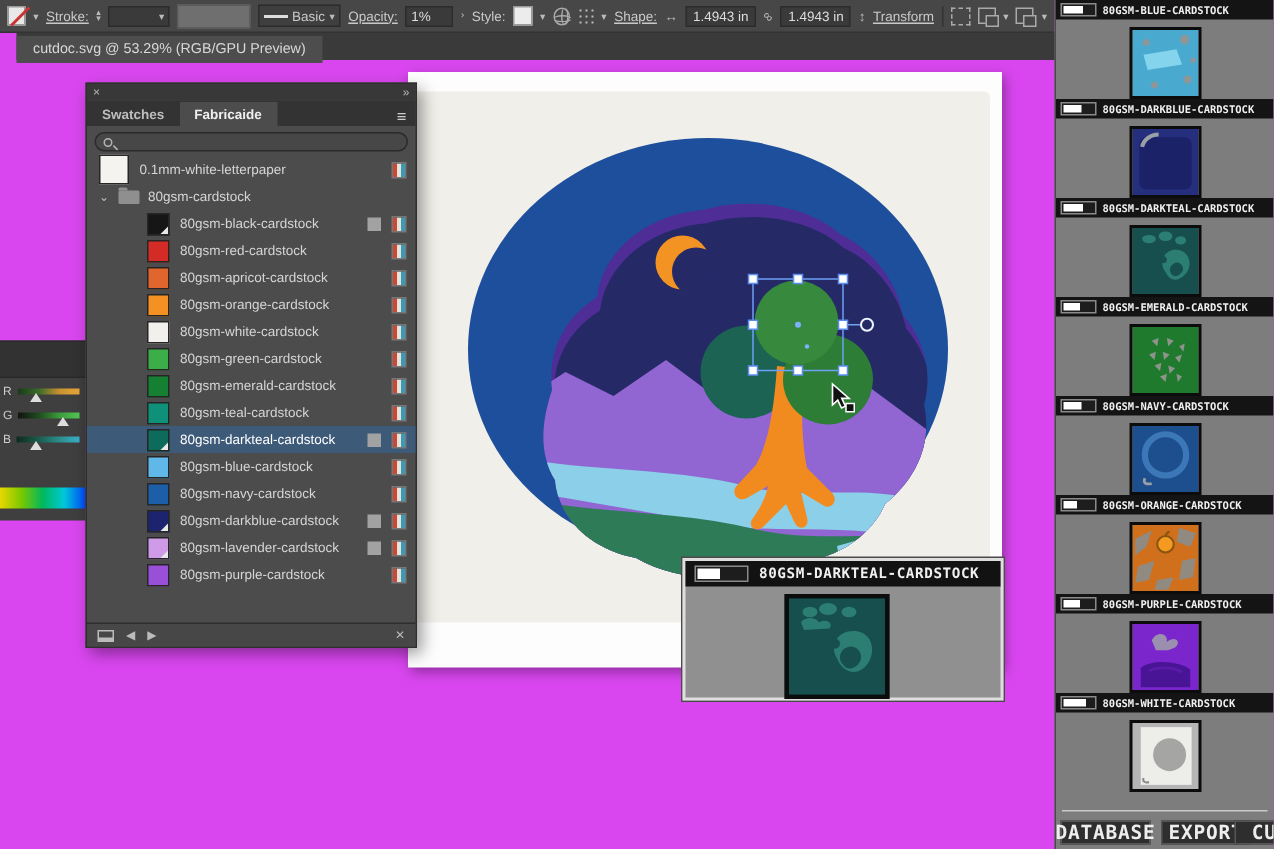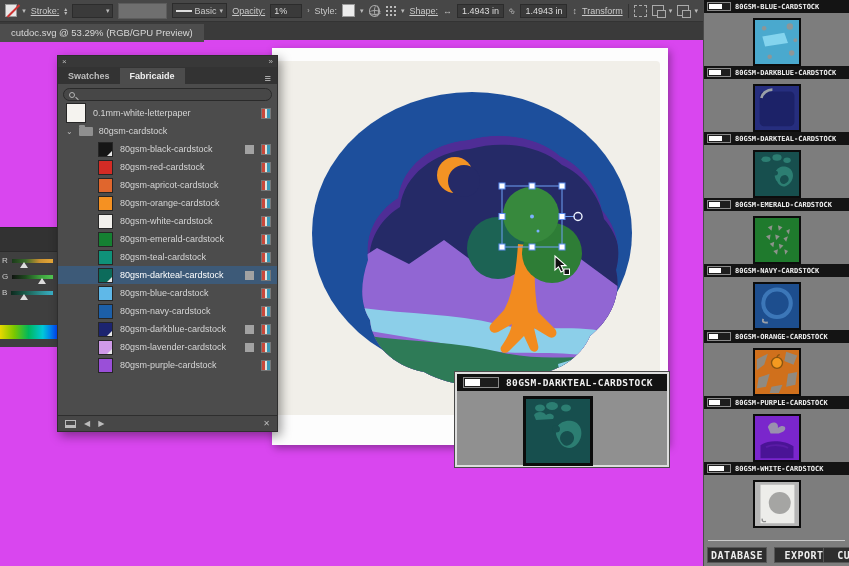"cutdoc.svg @ 53.29% (RGB/GPU Preview)" .titlestrip { left: 0 -> 11px }
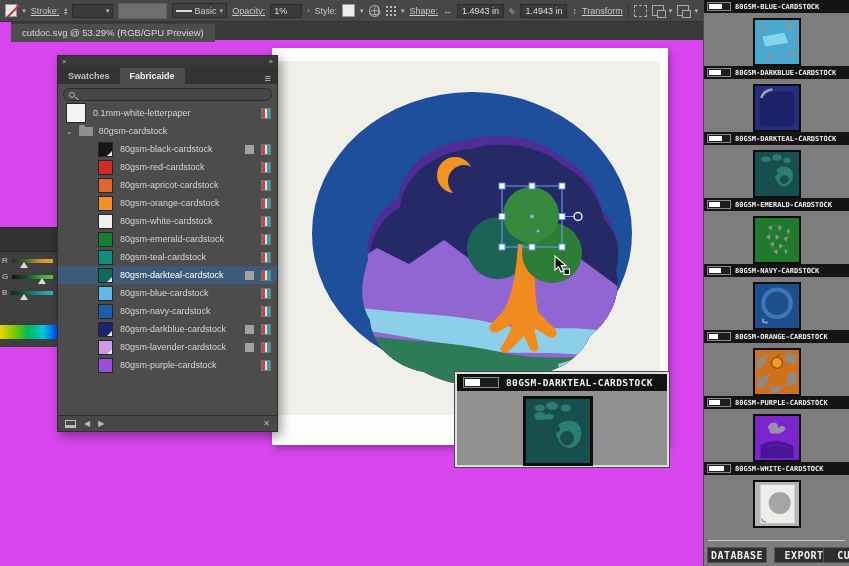"80gsm-green-cardstock" div.srow { html: none -> <div> <span></span> <span>80gsm-green-cardstock</span> <span></span> </div> }
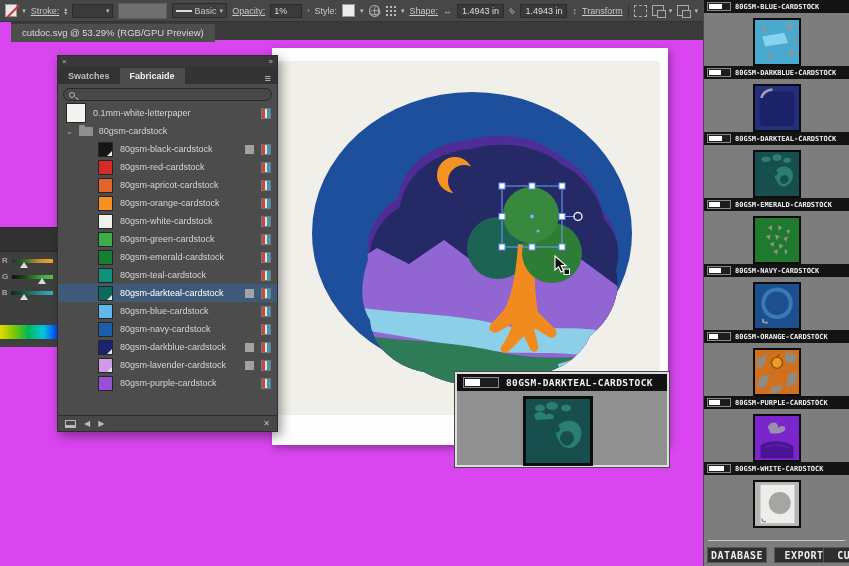"DATABASE" .sb-btn { font-size: 10px -> 13px }
